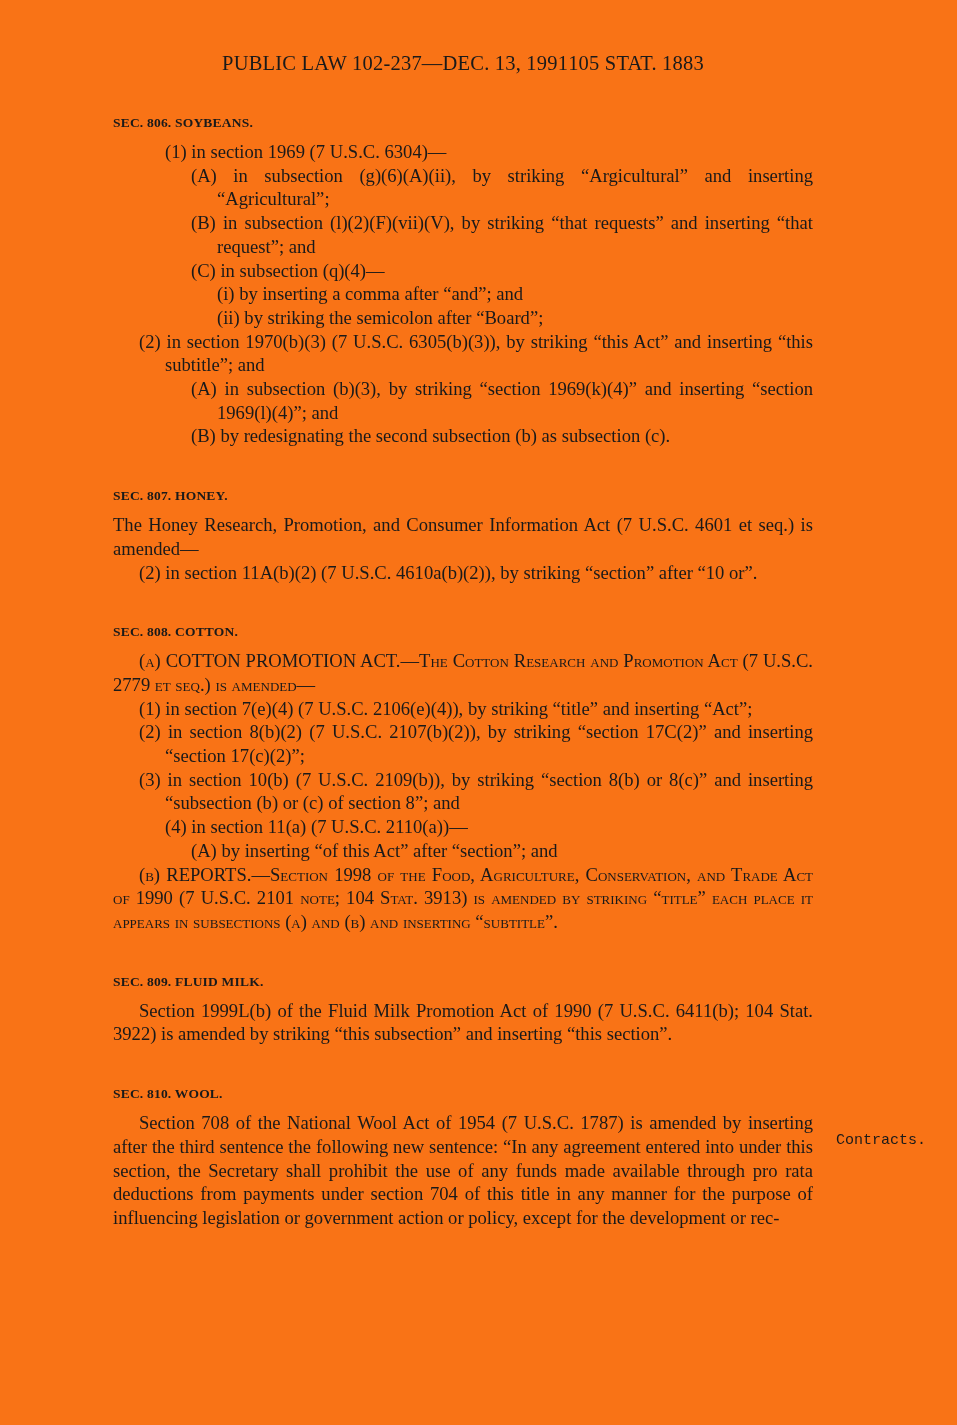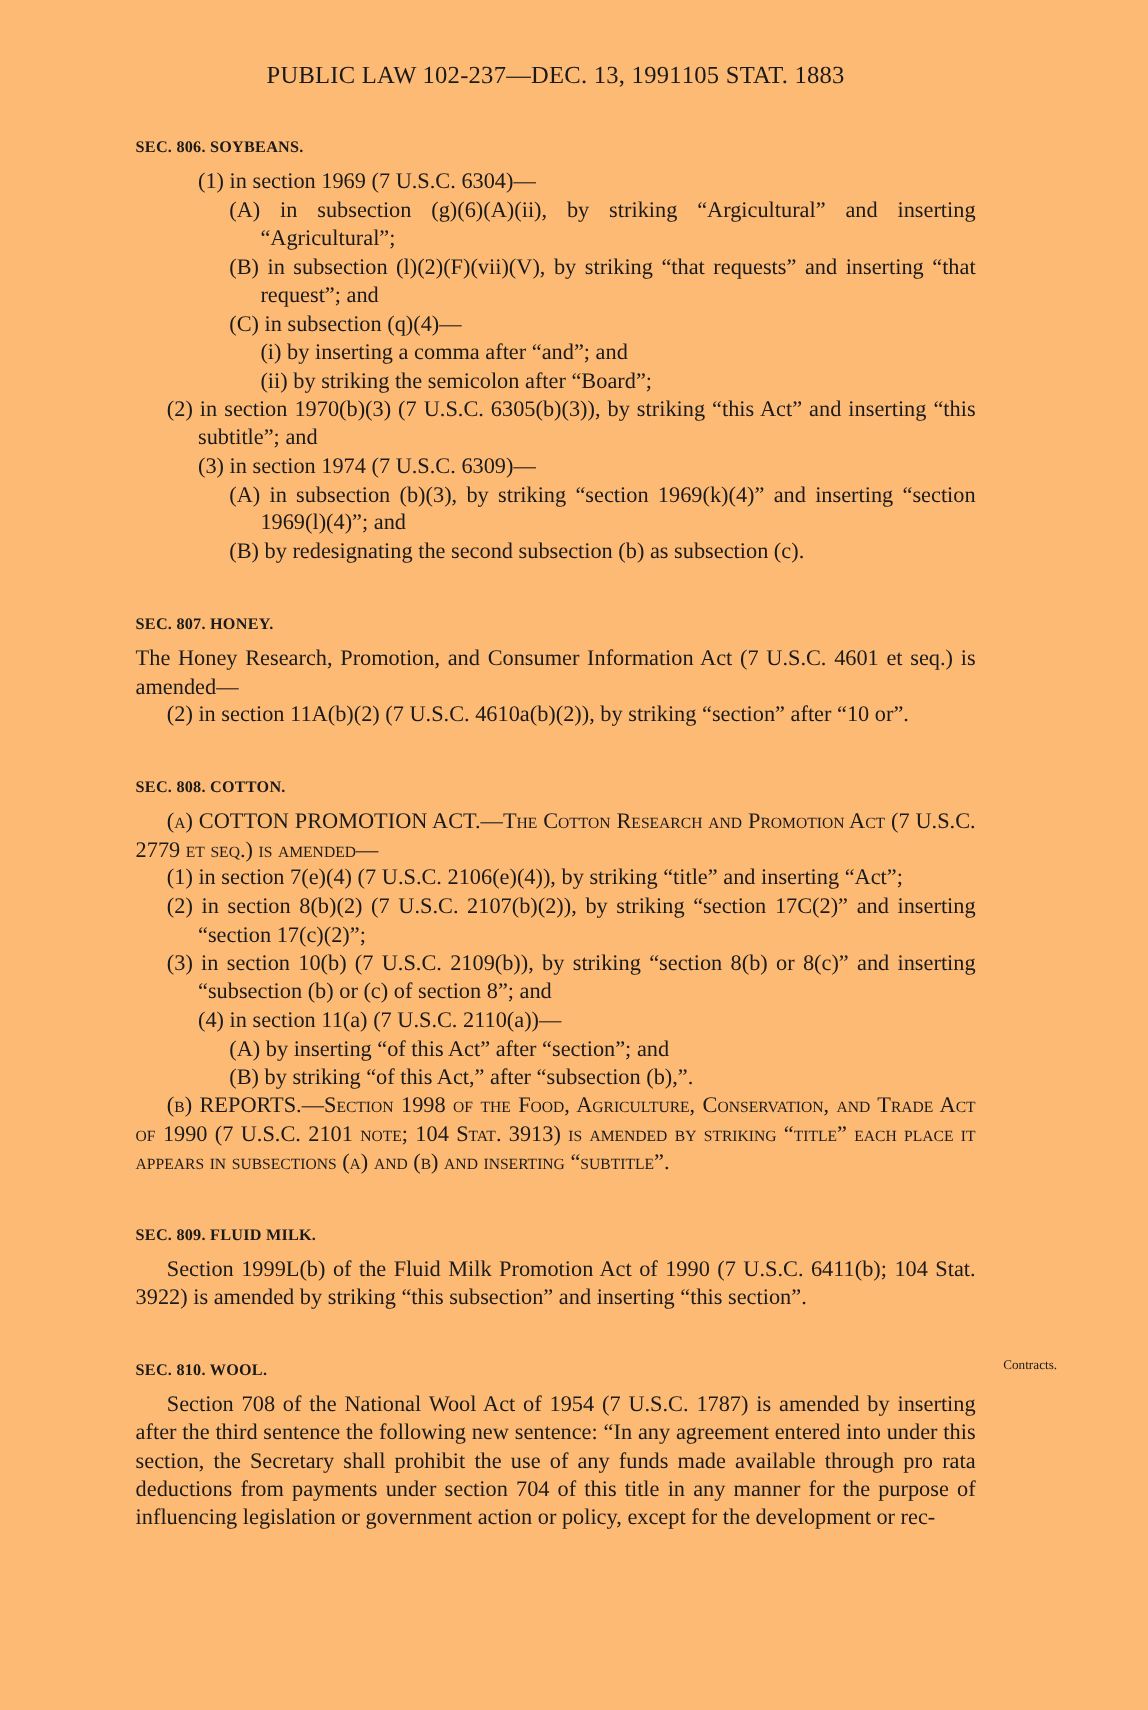"PUBLIC LAW 102-237—DEC. 13, 1991" .page { background: #fdba74 -> #f97316 }
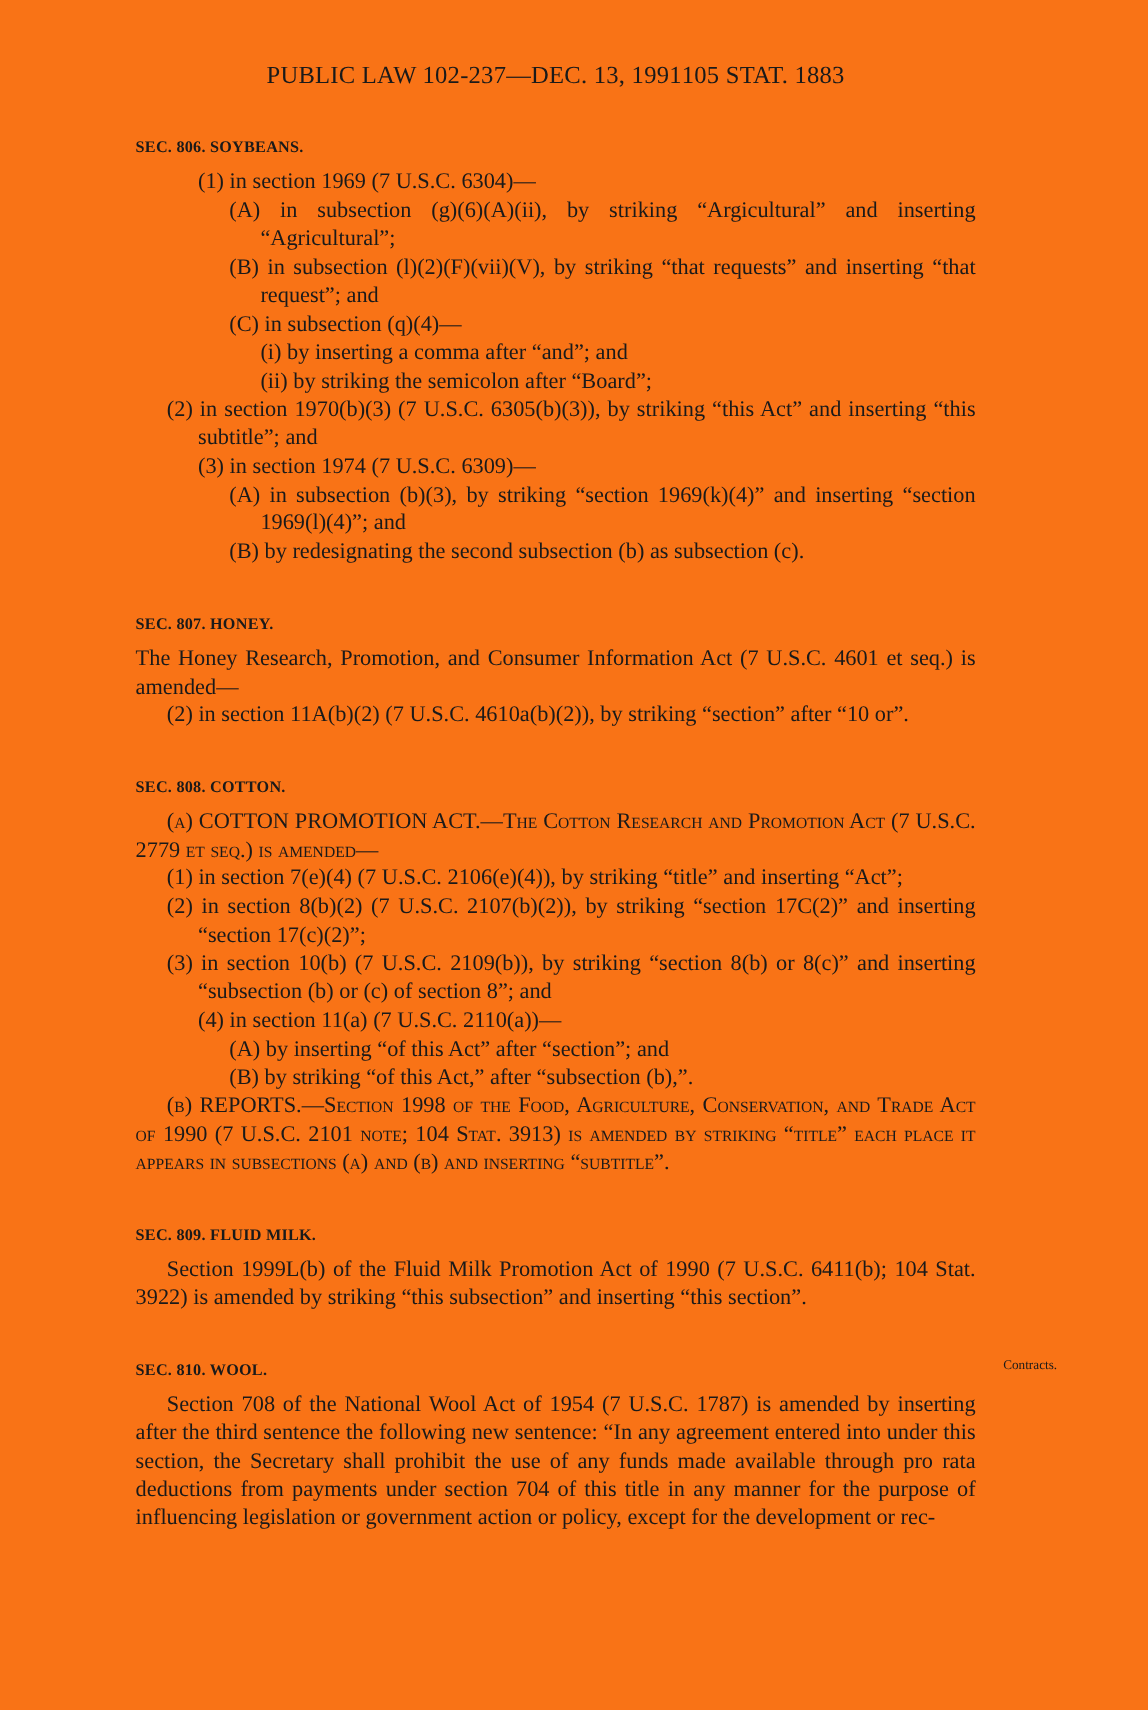"(3) in section 1974 (7" p.body { html: <p>(3) in section 1974 (7 U.S.C. 6309)—</p> -> none }
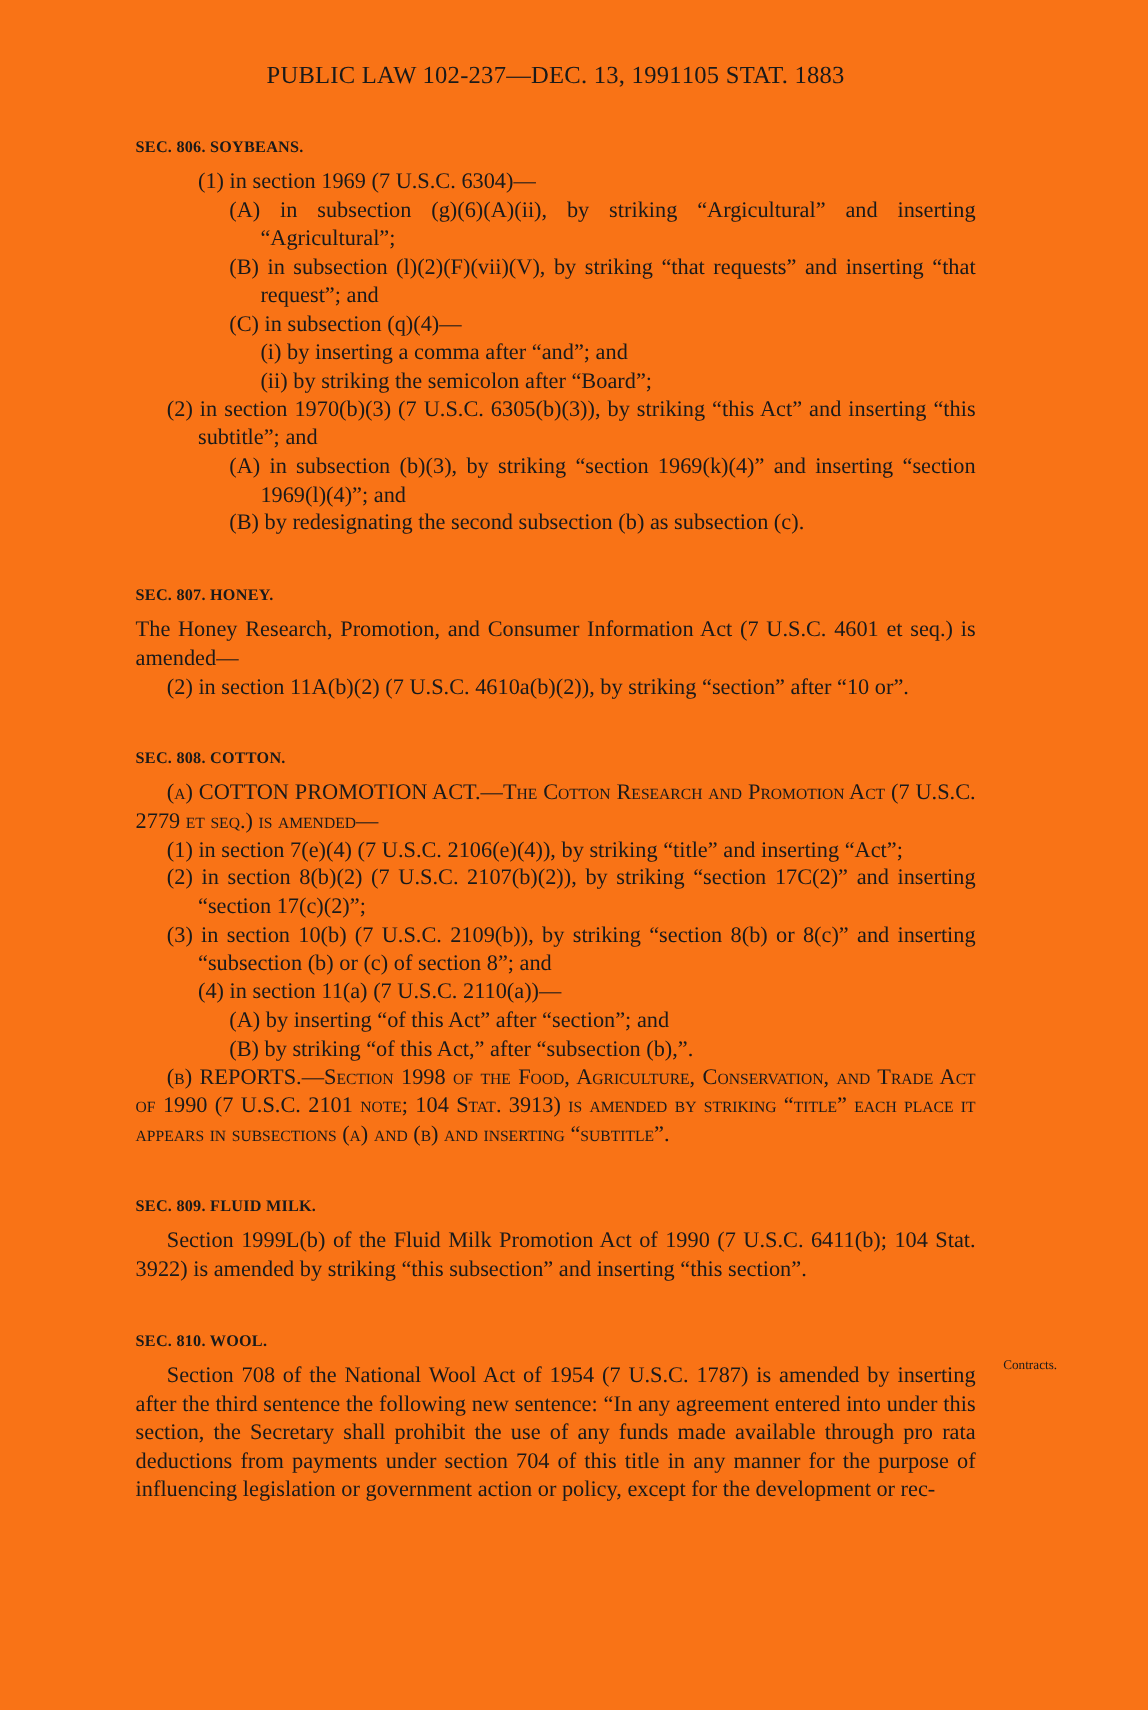"(B) by striking “of this" p.body { html: <p>(B) by striking “of this Act,” after “subsection (b),”.</p> -> none }
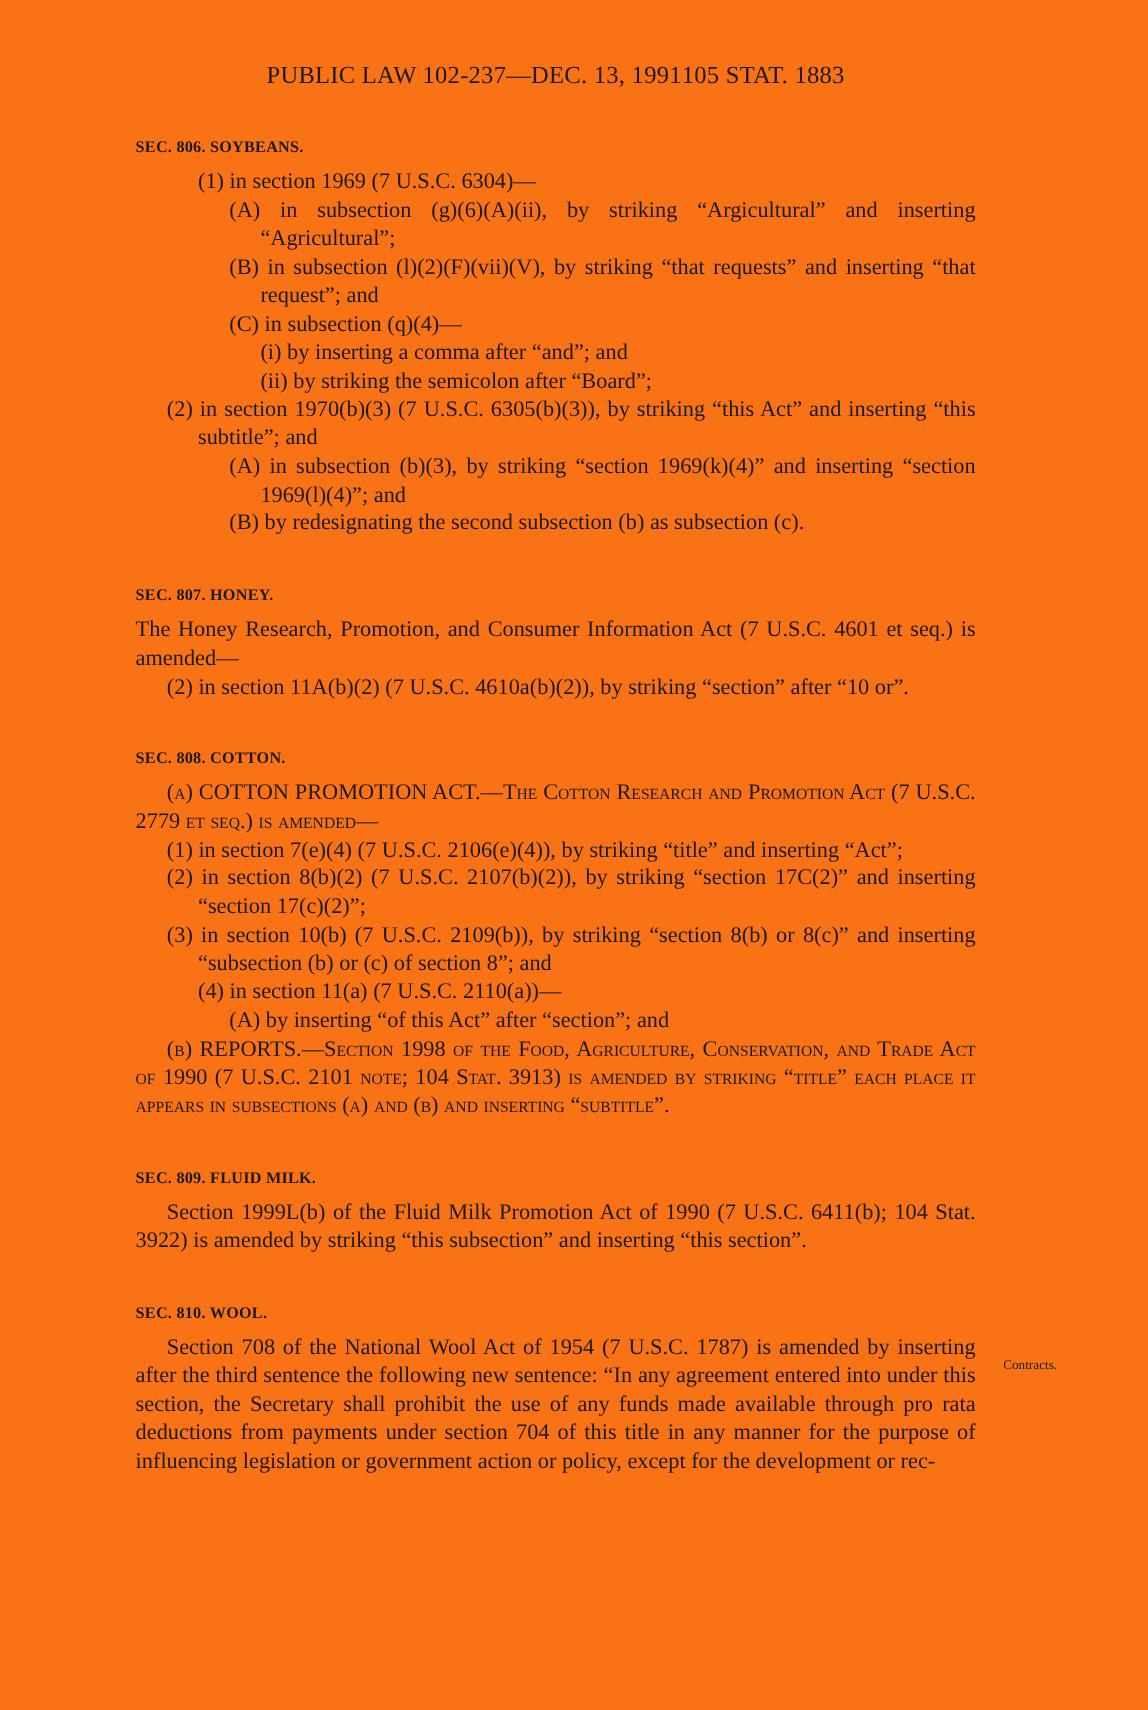"Contracts." .marginal-note { font-family: Liberation Serif, serif -> Liberation Mono, monospace; font-size: 11px -> 15px }
